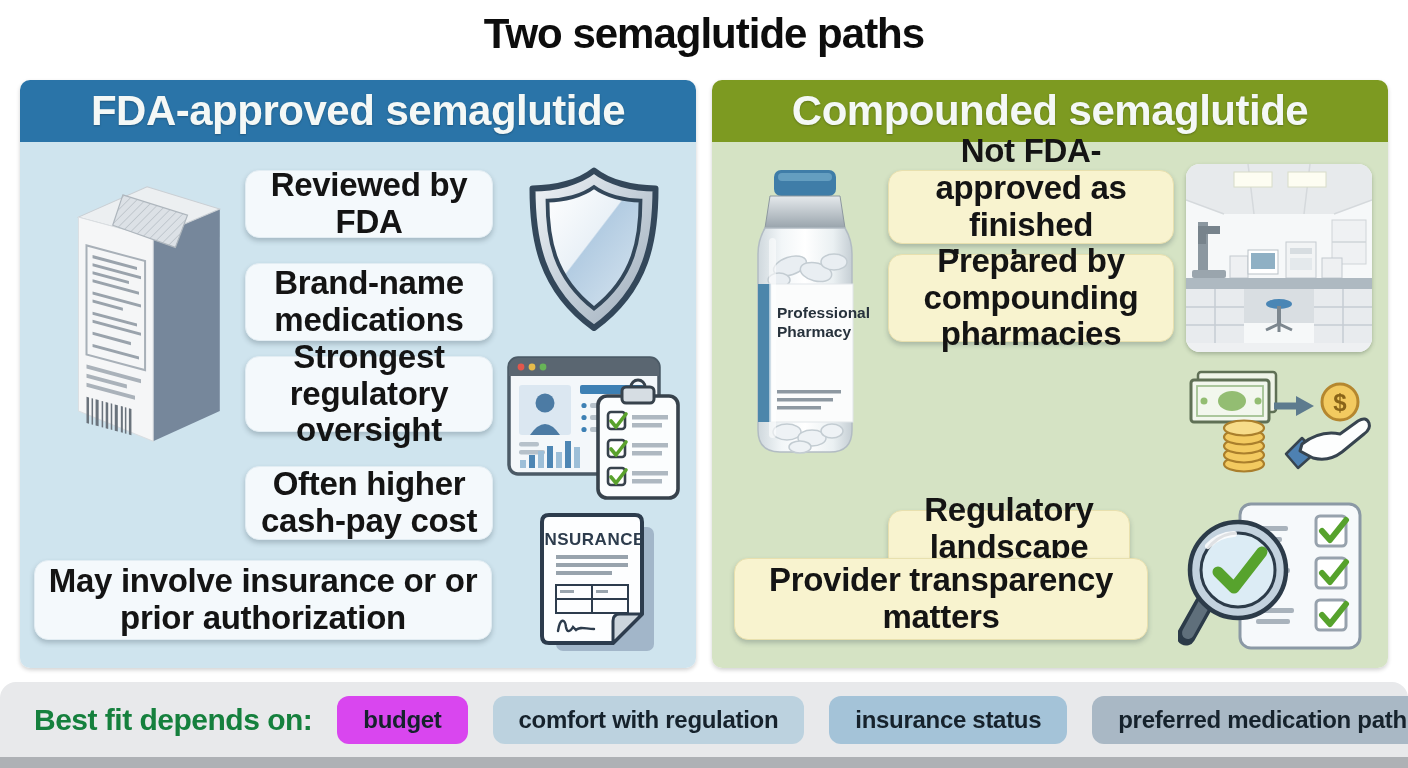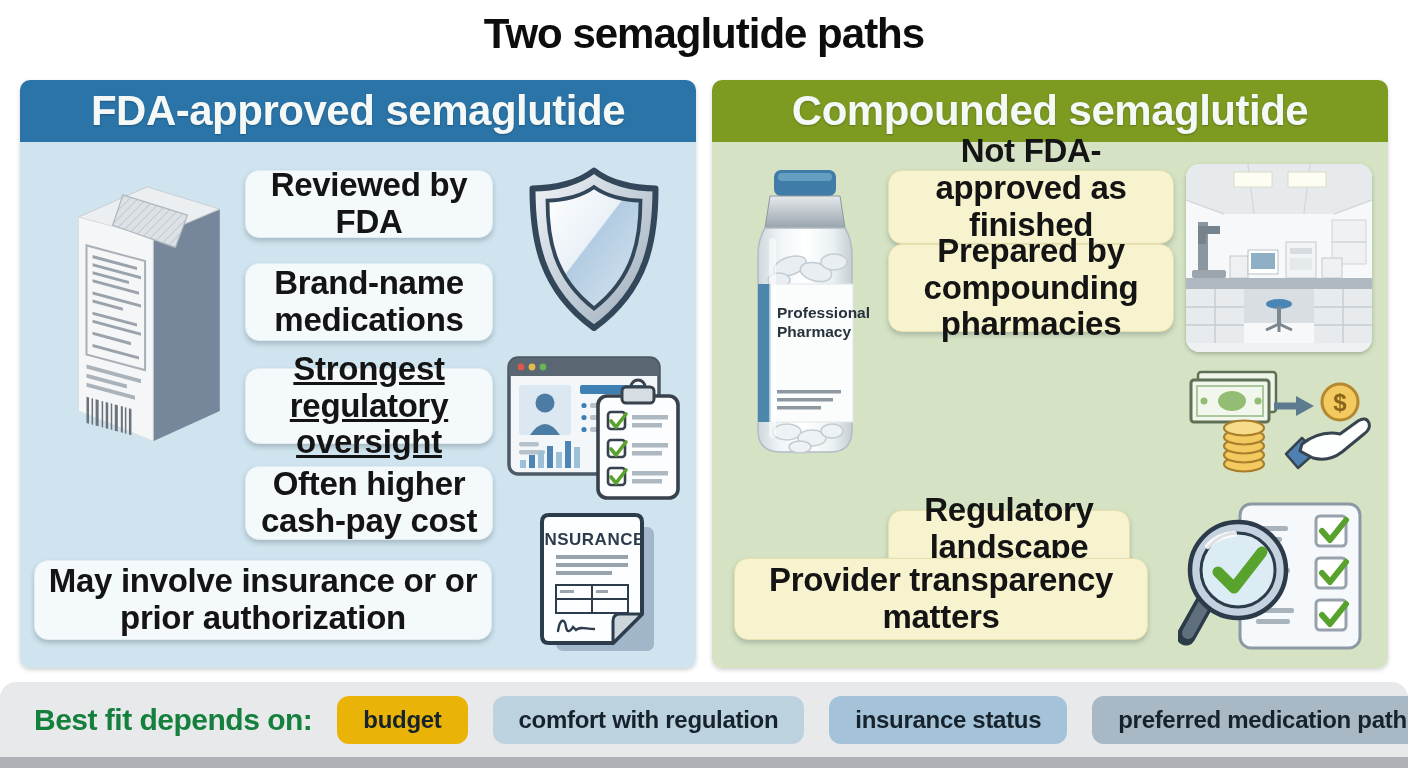"Prepared by compounding pharmacies" .rp-c2 { top: 164px -> 174px }
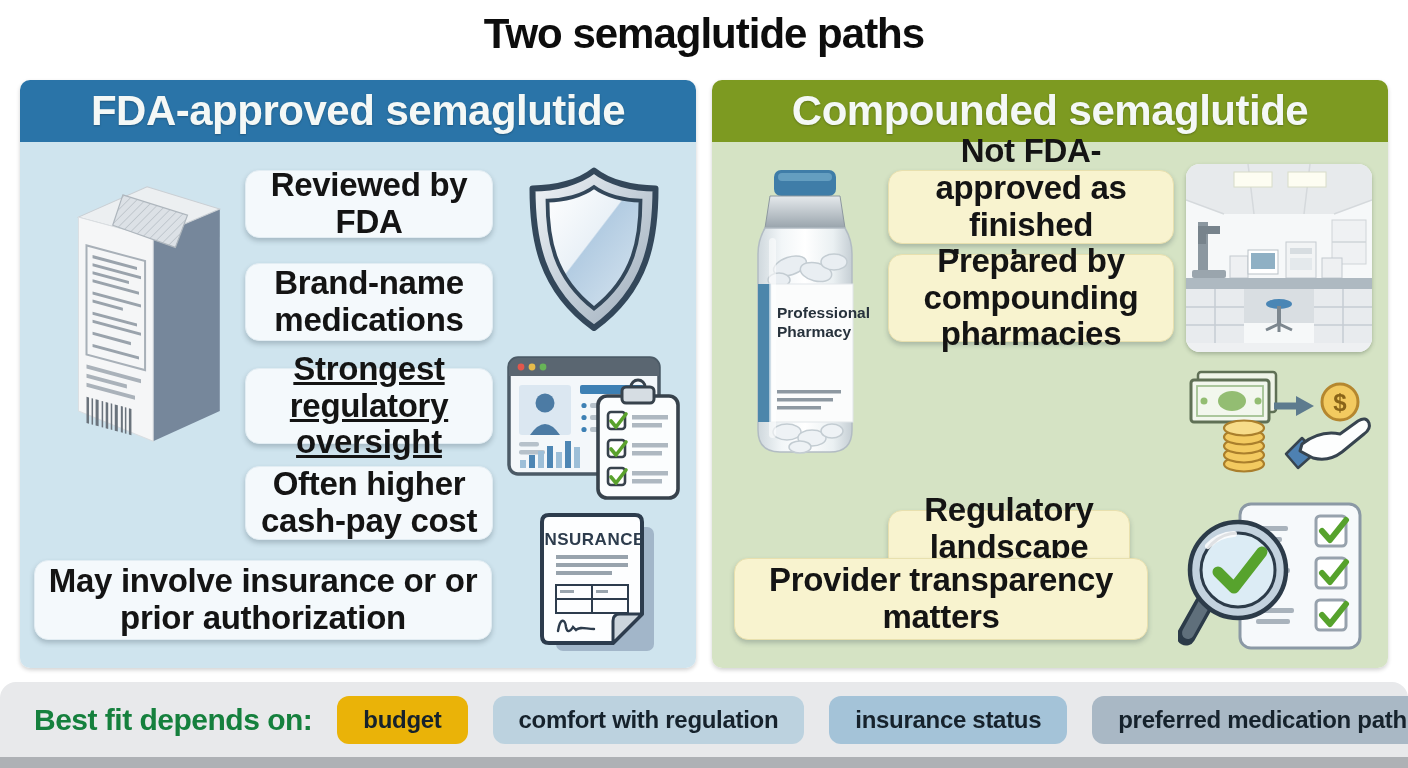"Strongest regulatory oversight" .lp-c3 { text-decoration: underline -> none; top: 288px -> 276px }
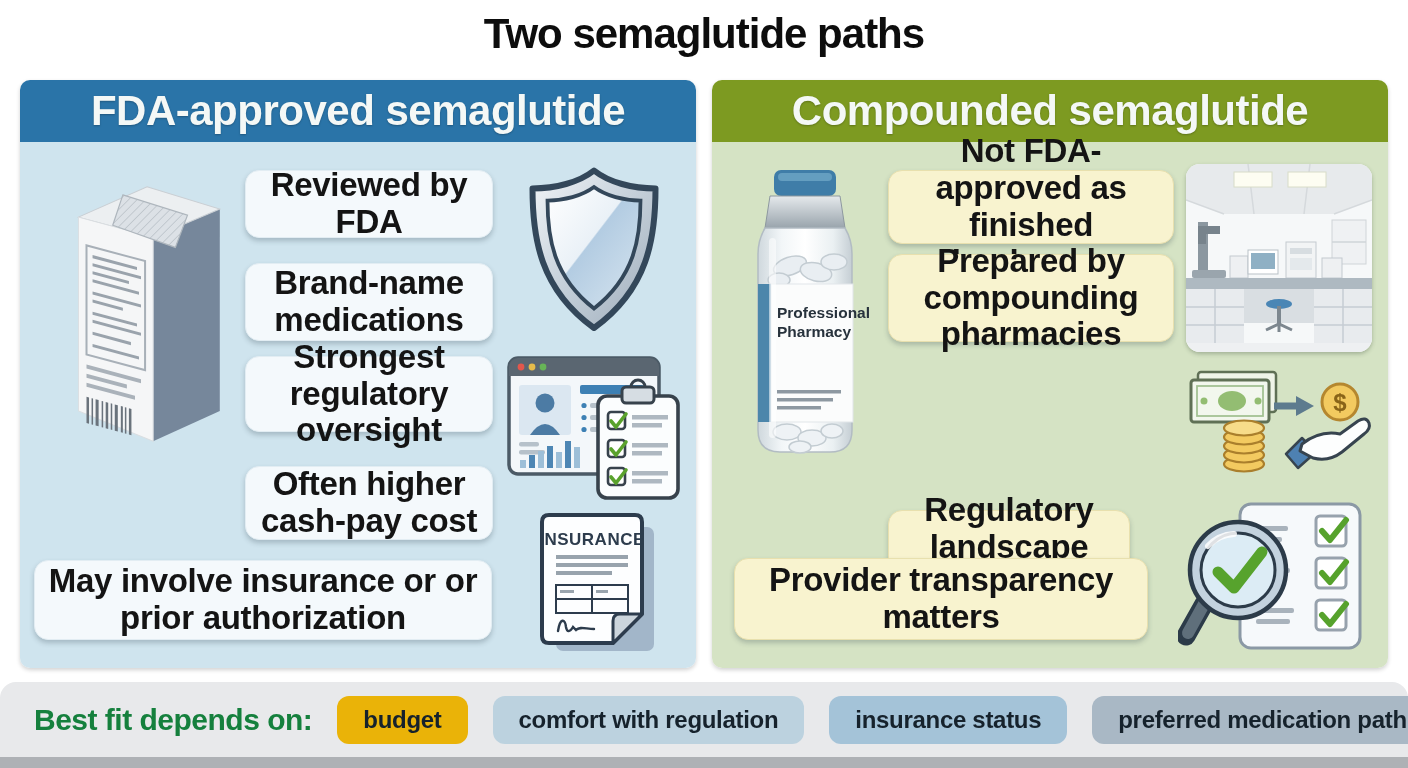"budget" span.chip { background: #eab308 -> #d946ef }
